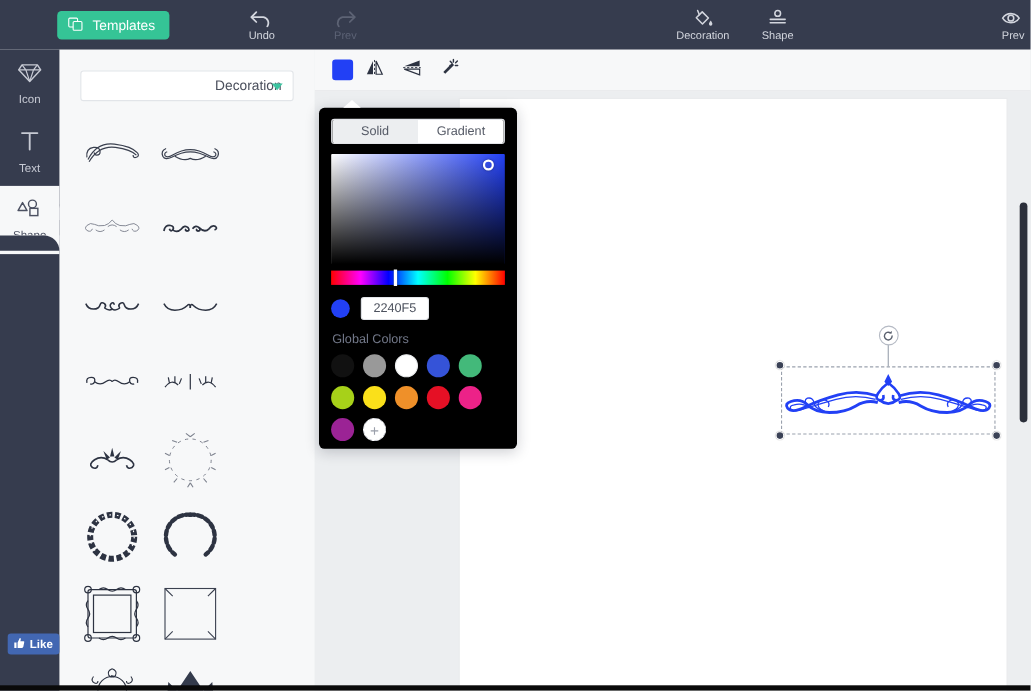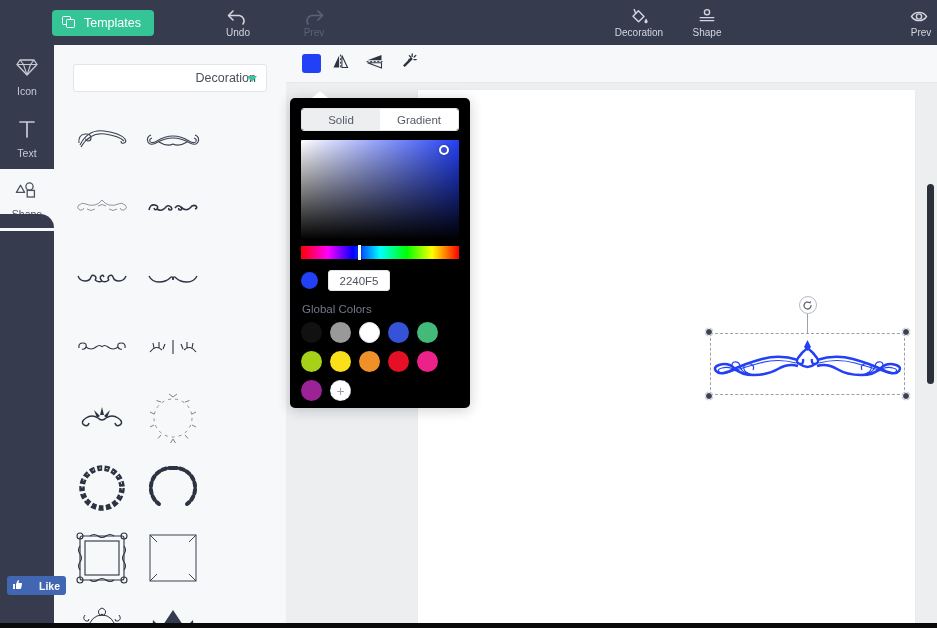"Like" .like-btn { gap: 16px -> 4px }
